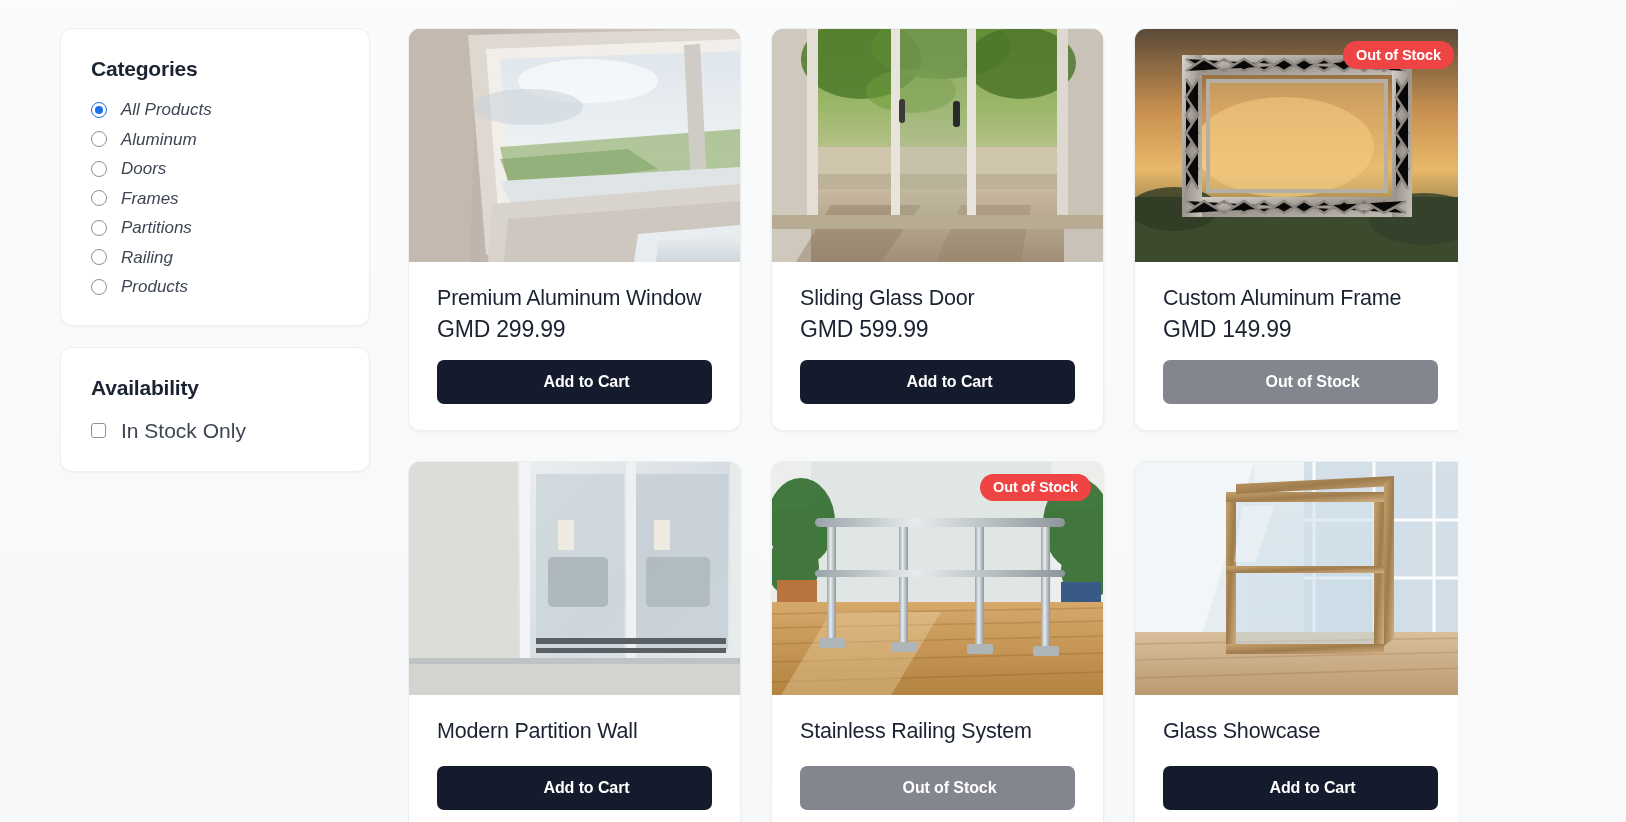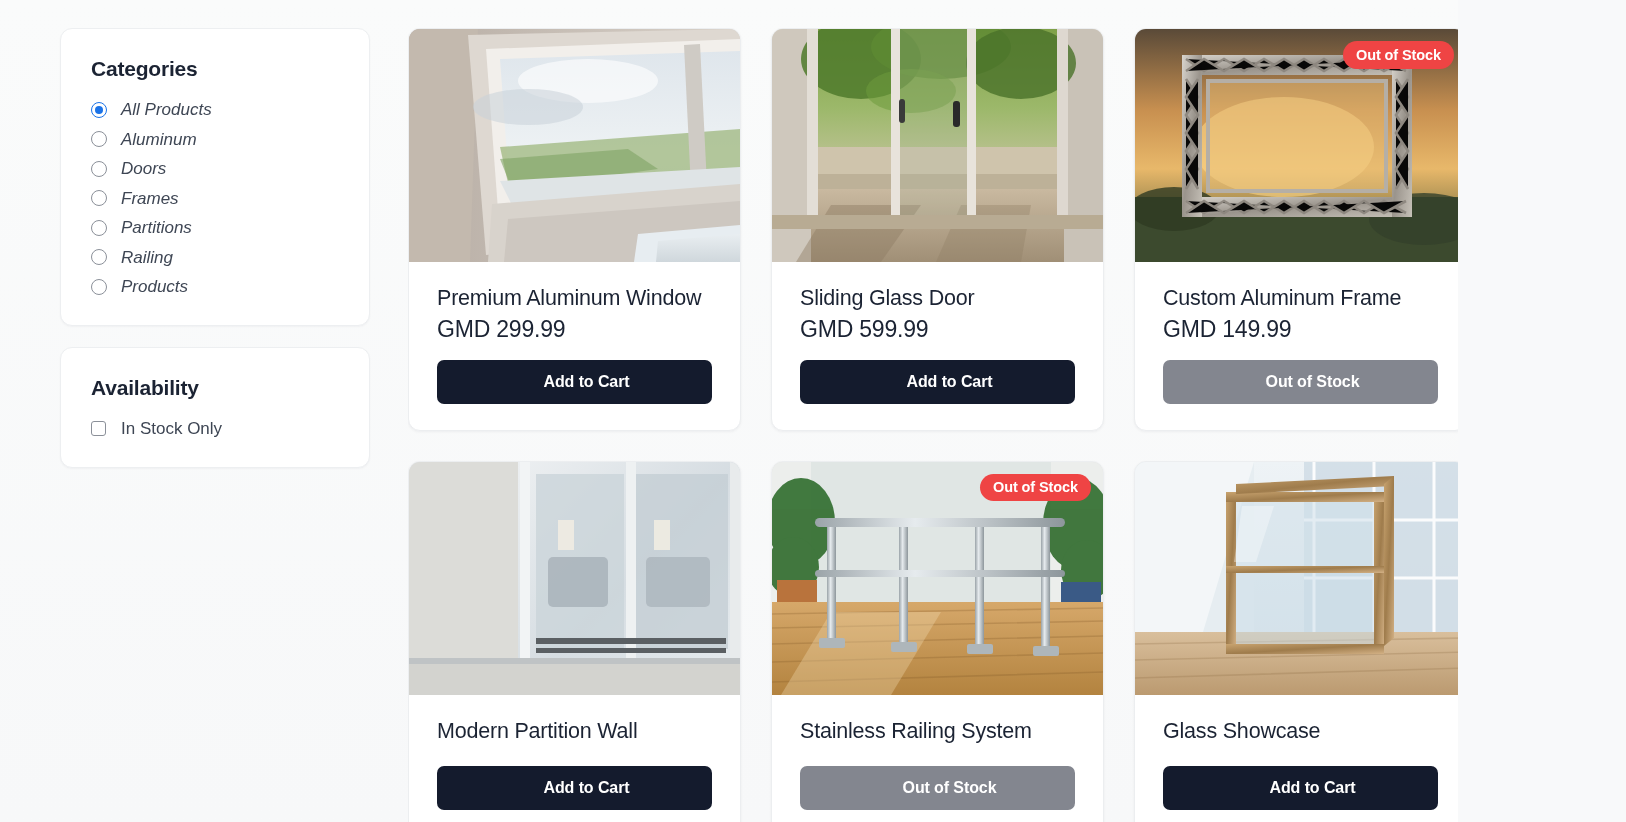"In Stock Only" .check-label { font-size: 17px -> 21px }
